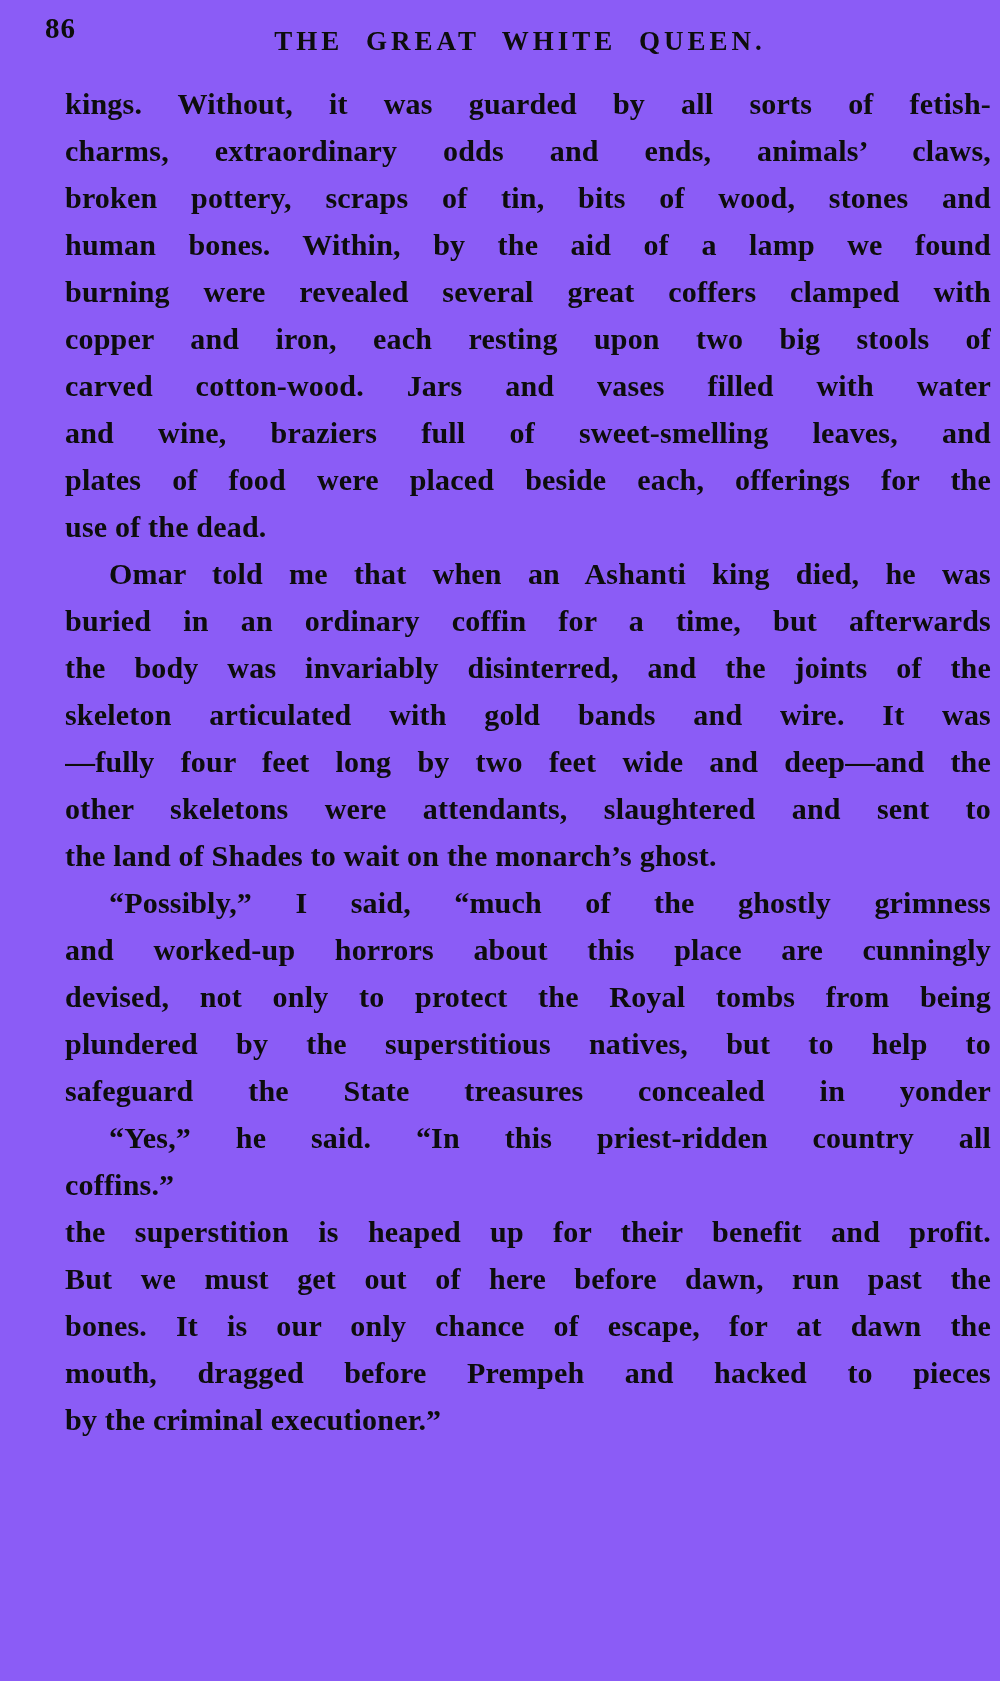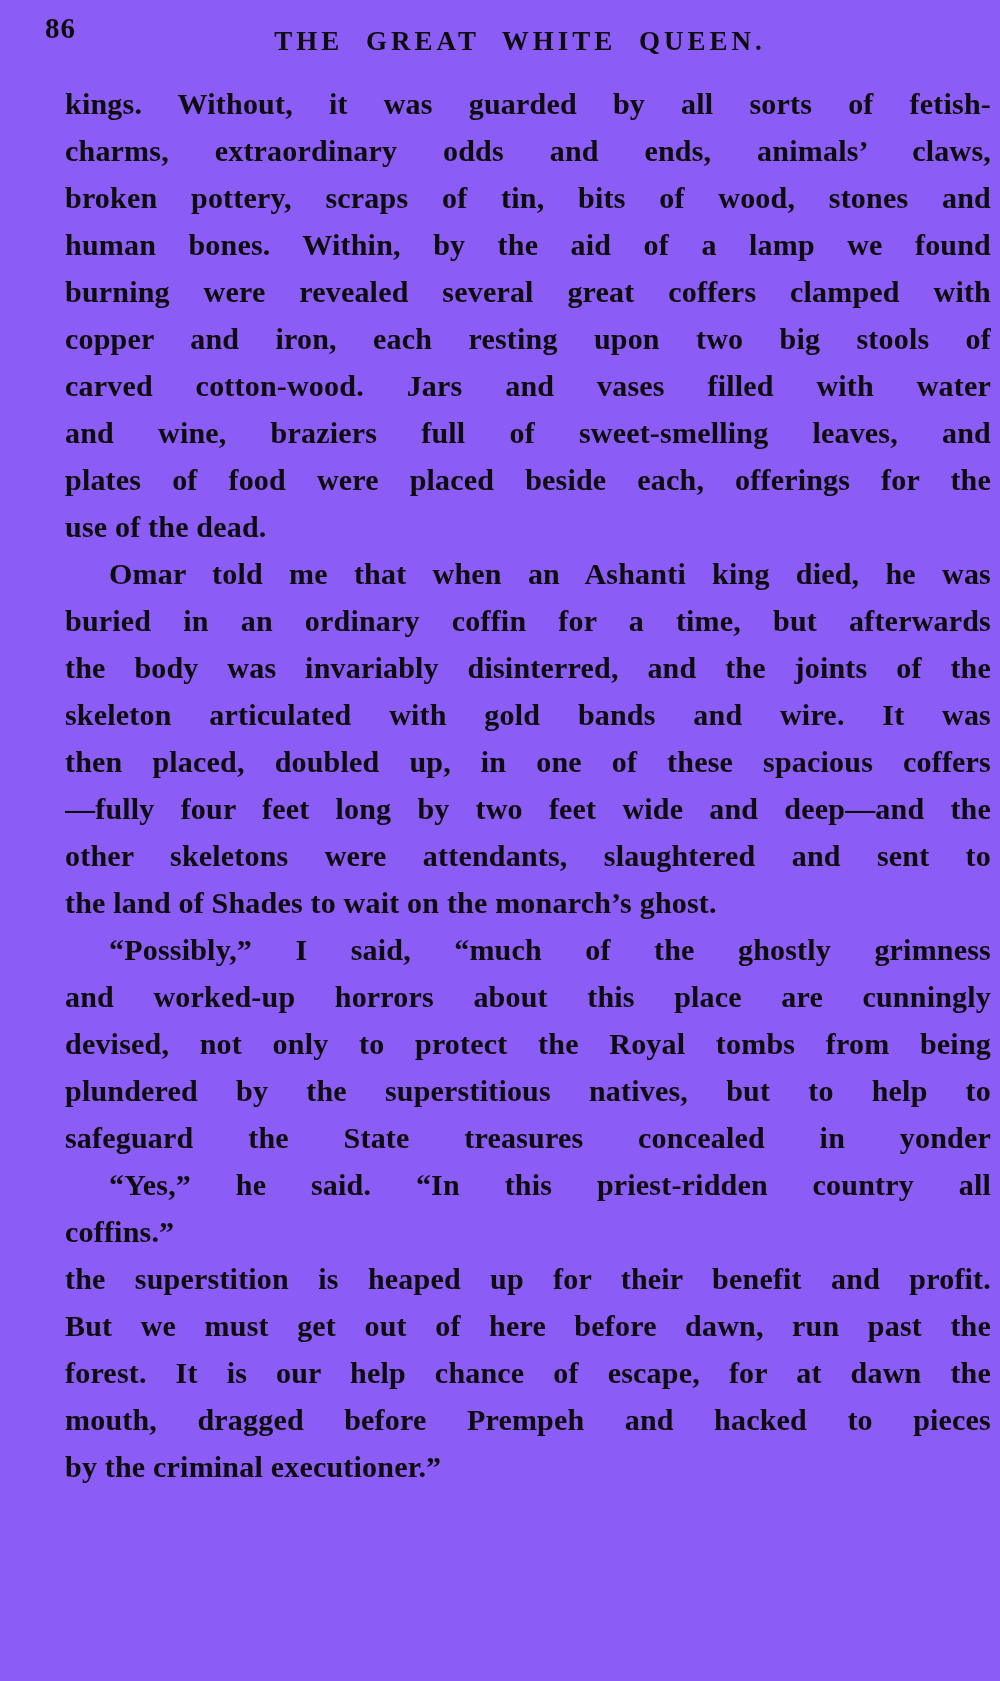"then placed, doubled up, in" div.line { html: <div>then placed, doubled up, in one of these spacious coffers</div> -> none }
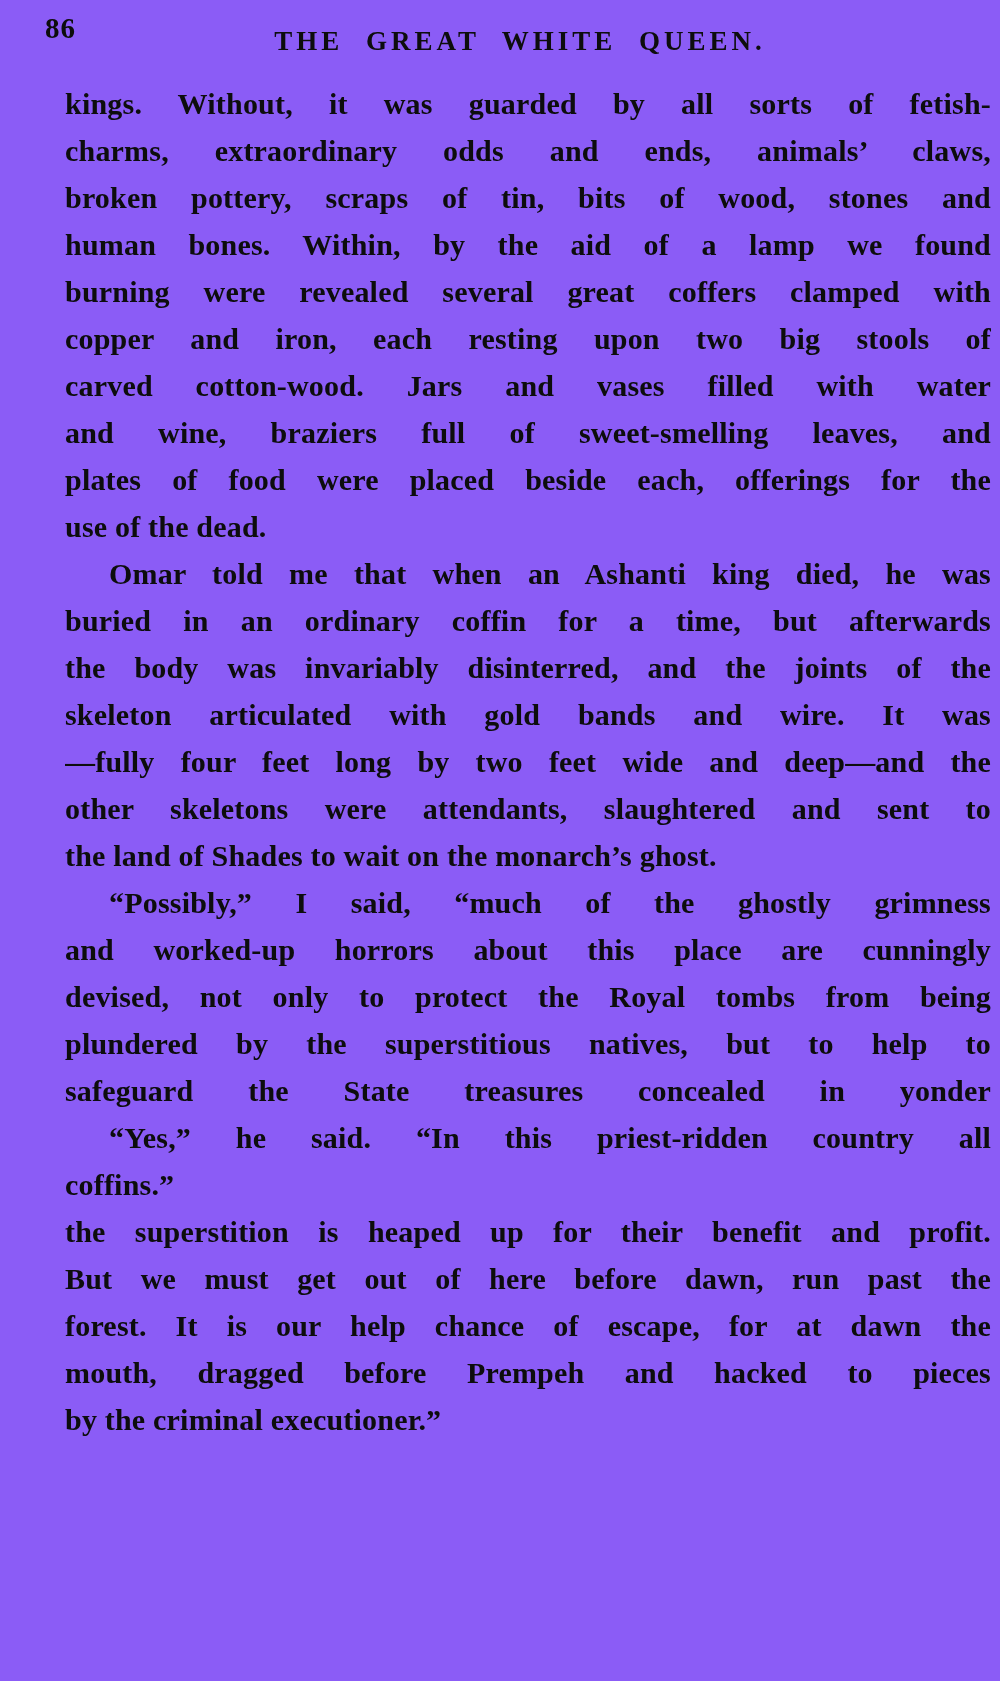"forest. It is our help" div.line { text: forest. It is our help -> bones. It is our only }
